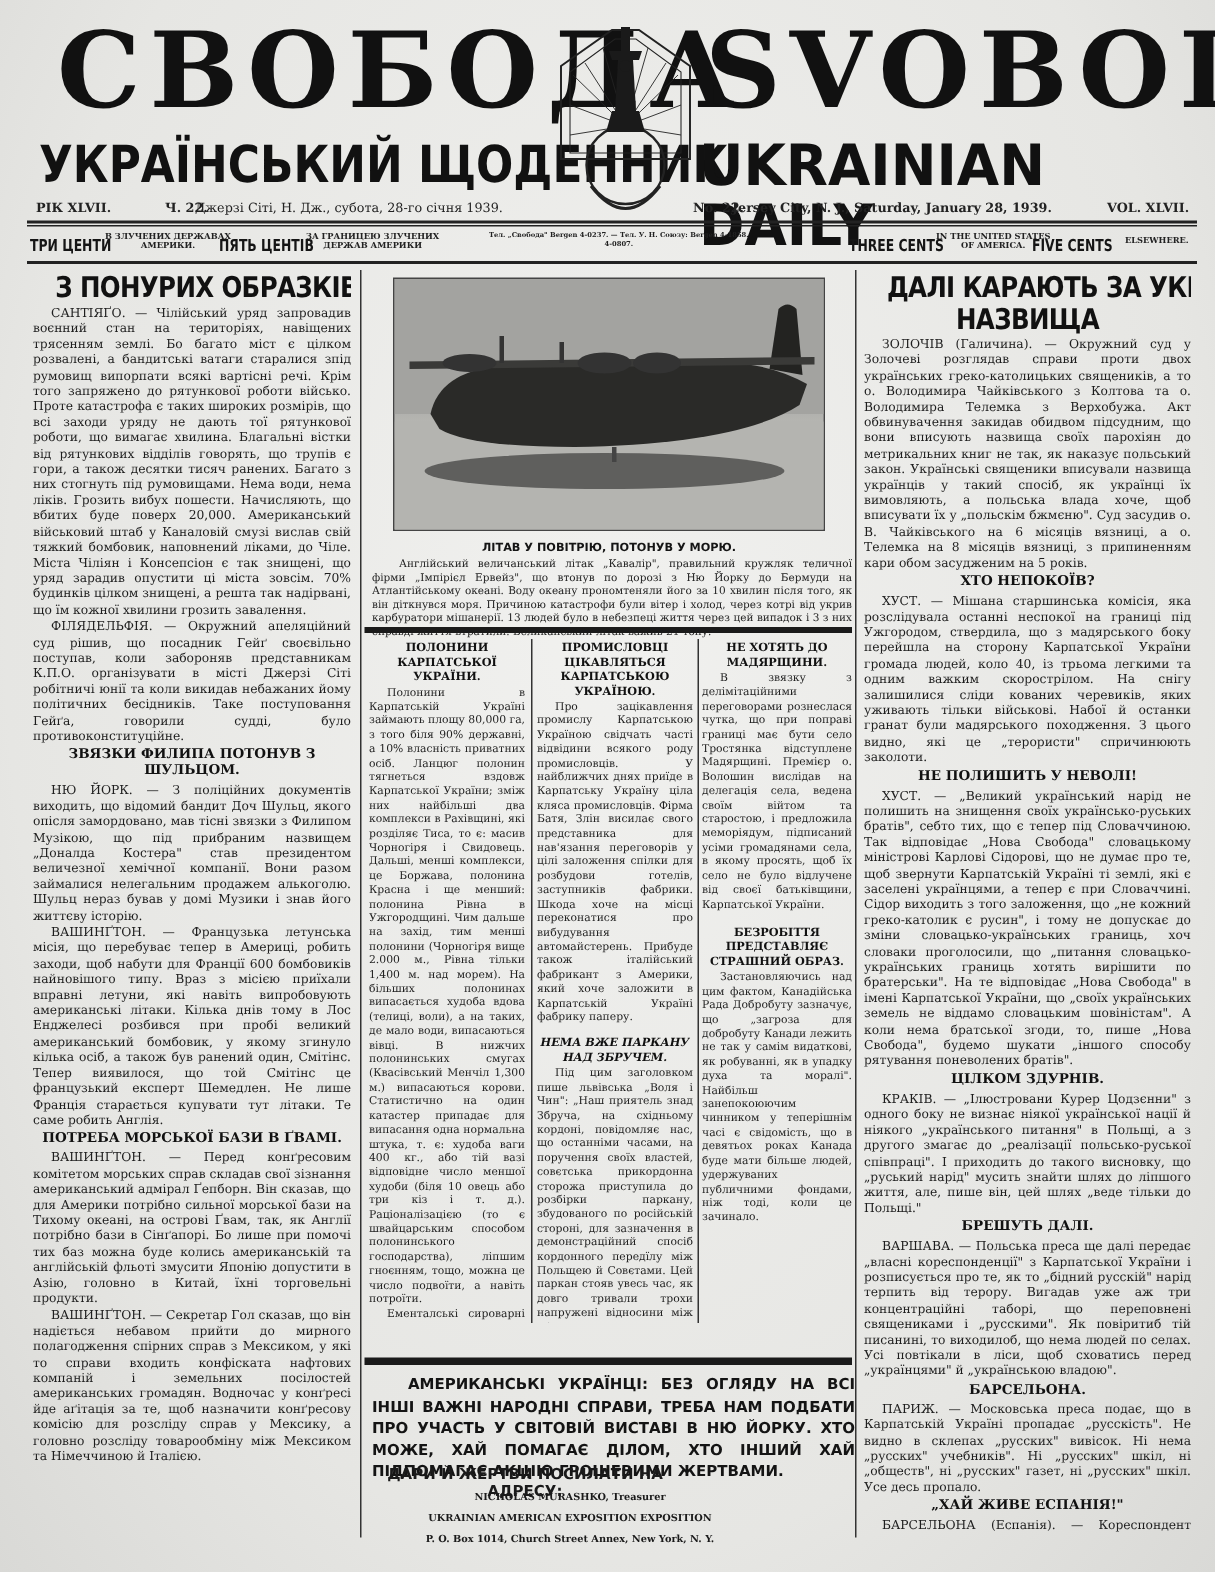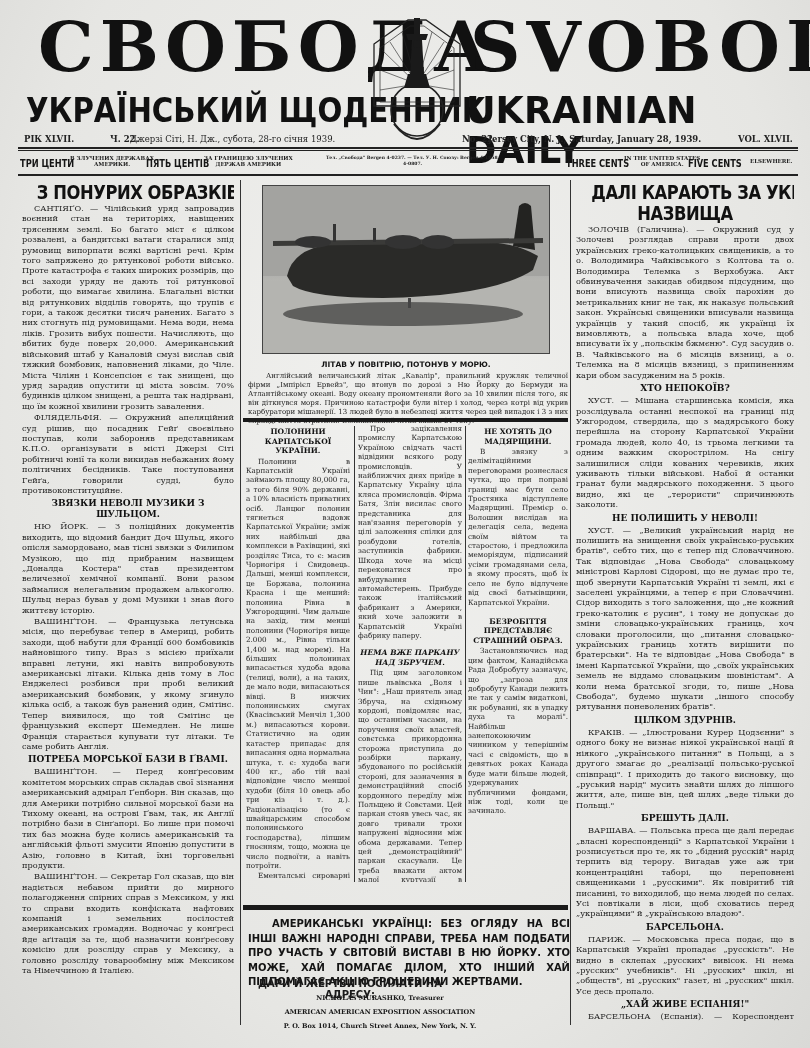"ПРОМИСЛОВЦІ ЦІКАВЛЯТЬСЯ КАРПАТСЬКОЮ" div.head { html: none -> <div>ПРОМИСЛОВЦІ ЦІКАВЛЯТЬСЯ КАРПАТСЬКОЮ УКРАЇНОЮ.</div> }
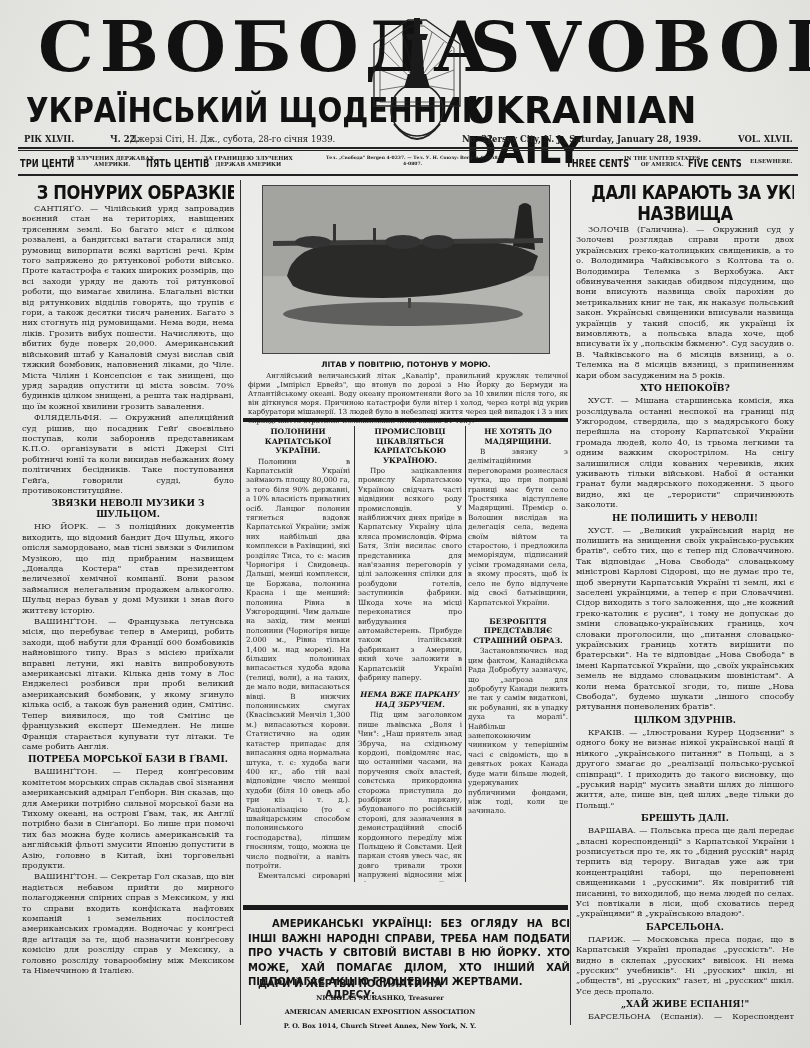"ЗВЯЗКИ НЕВОЛІ МУЗИКИ З ШУЛЬЦОМ." div.head { text: НЕВОЛІ МУЗИКИ -> ФИЛИПА ПОТОНУВ }
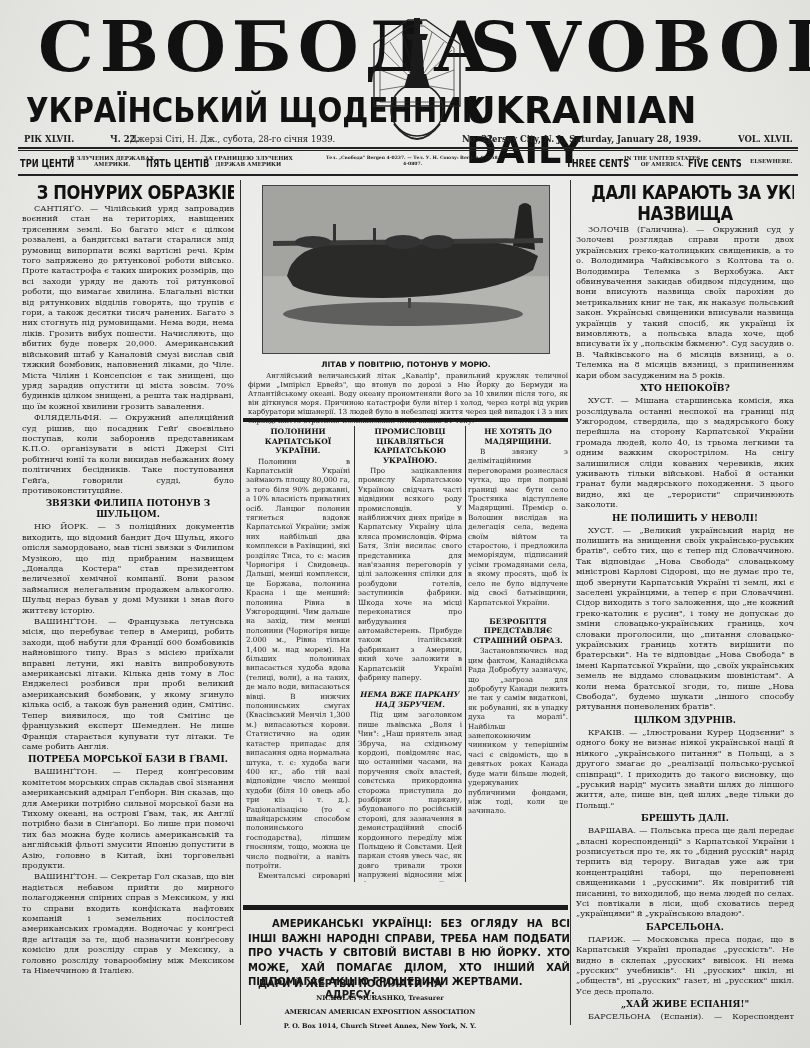"AMERICAN AMERICAN EXPOSITION ASSOCIATION" div.addr { text: AMERICAN AMERICAN EXPOSITION ASSOCIATION -> UKRAINIAN AMERICAN EXPOSITION EXPOSITION }
